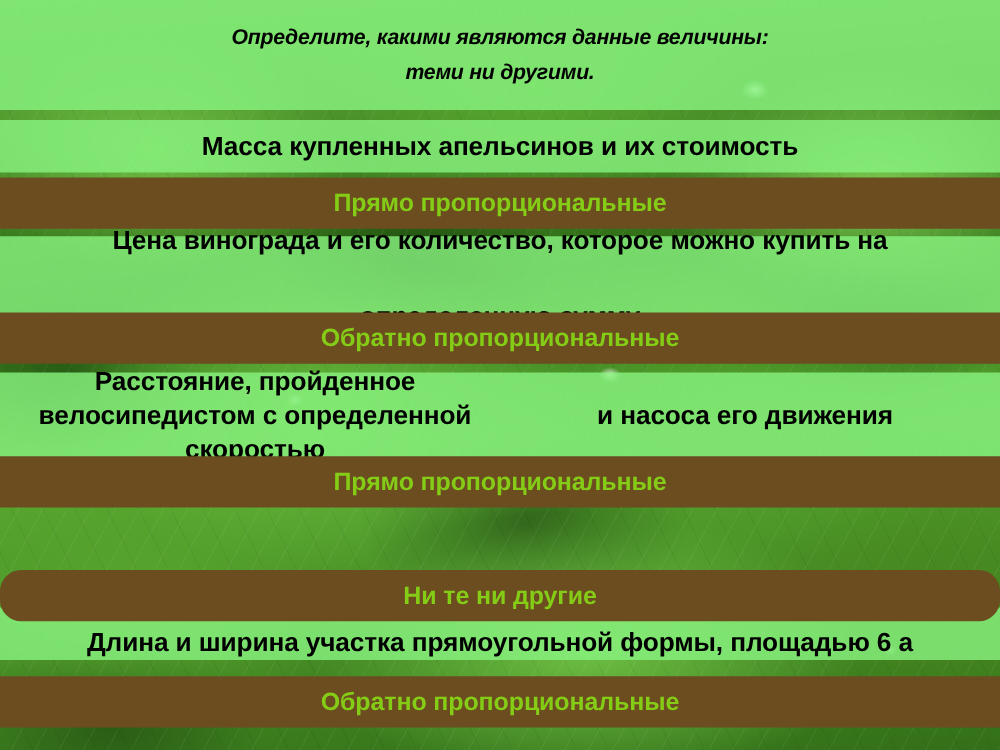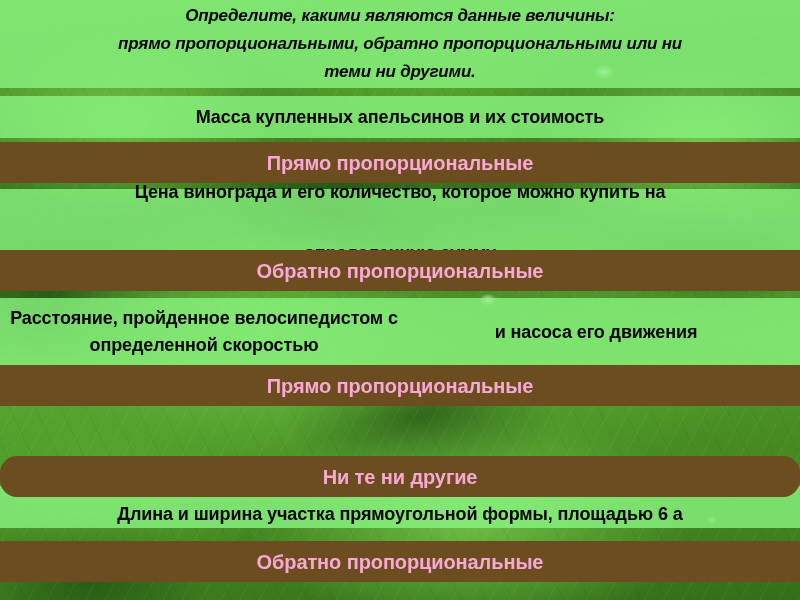"прямо пропорциональными, обратно" span.txt { html: <span>прямо пропорциональными, обратно пропорциональными или ни</span> -> none }
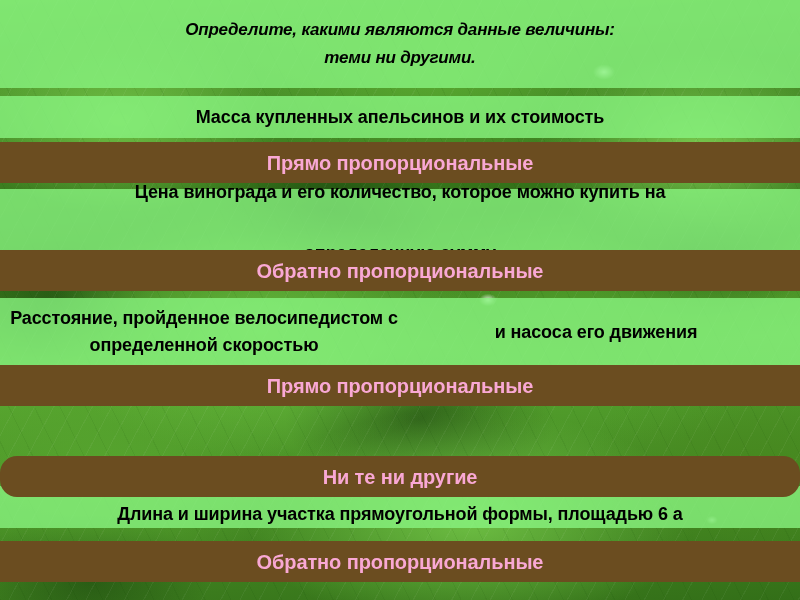"Масса купленных апельсинов и их" .band-green .txt { font-size: 18px -> 21px }
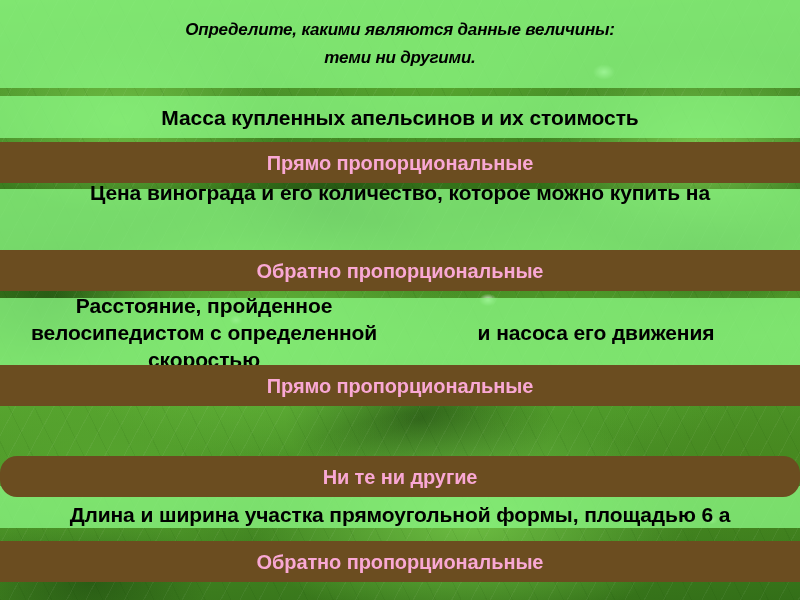"Прямо пропорциональные" .band-brown { color: #f9a8d4 -> #84cc16 }
